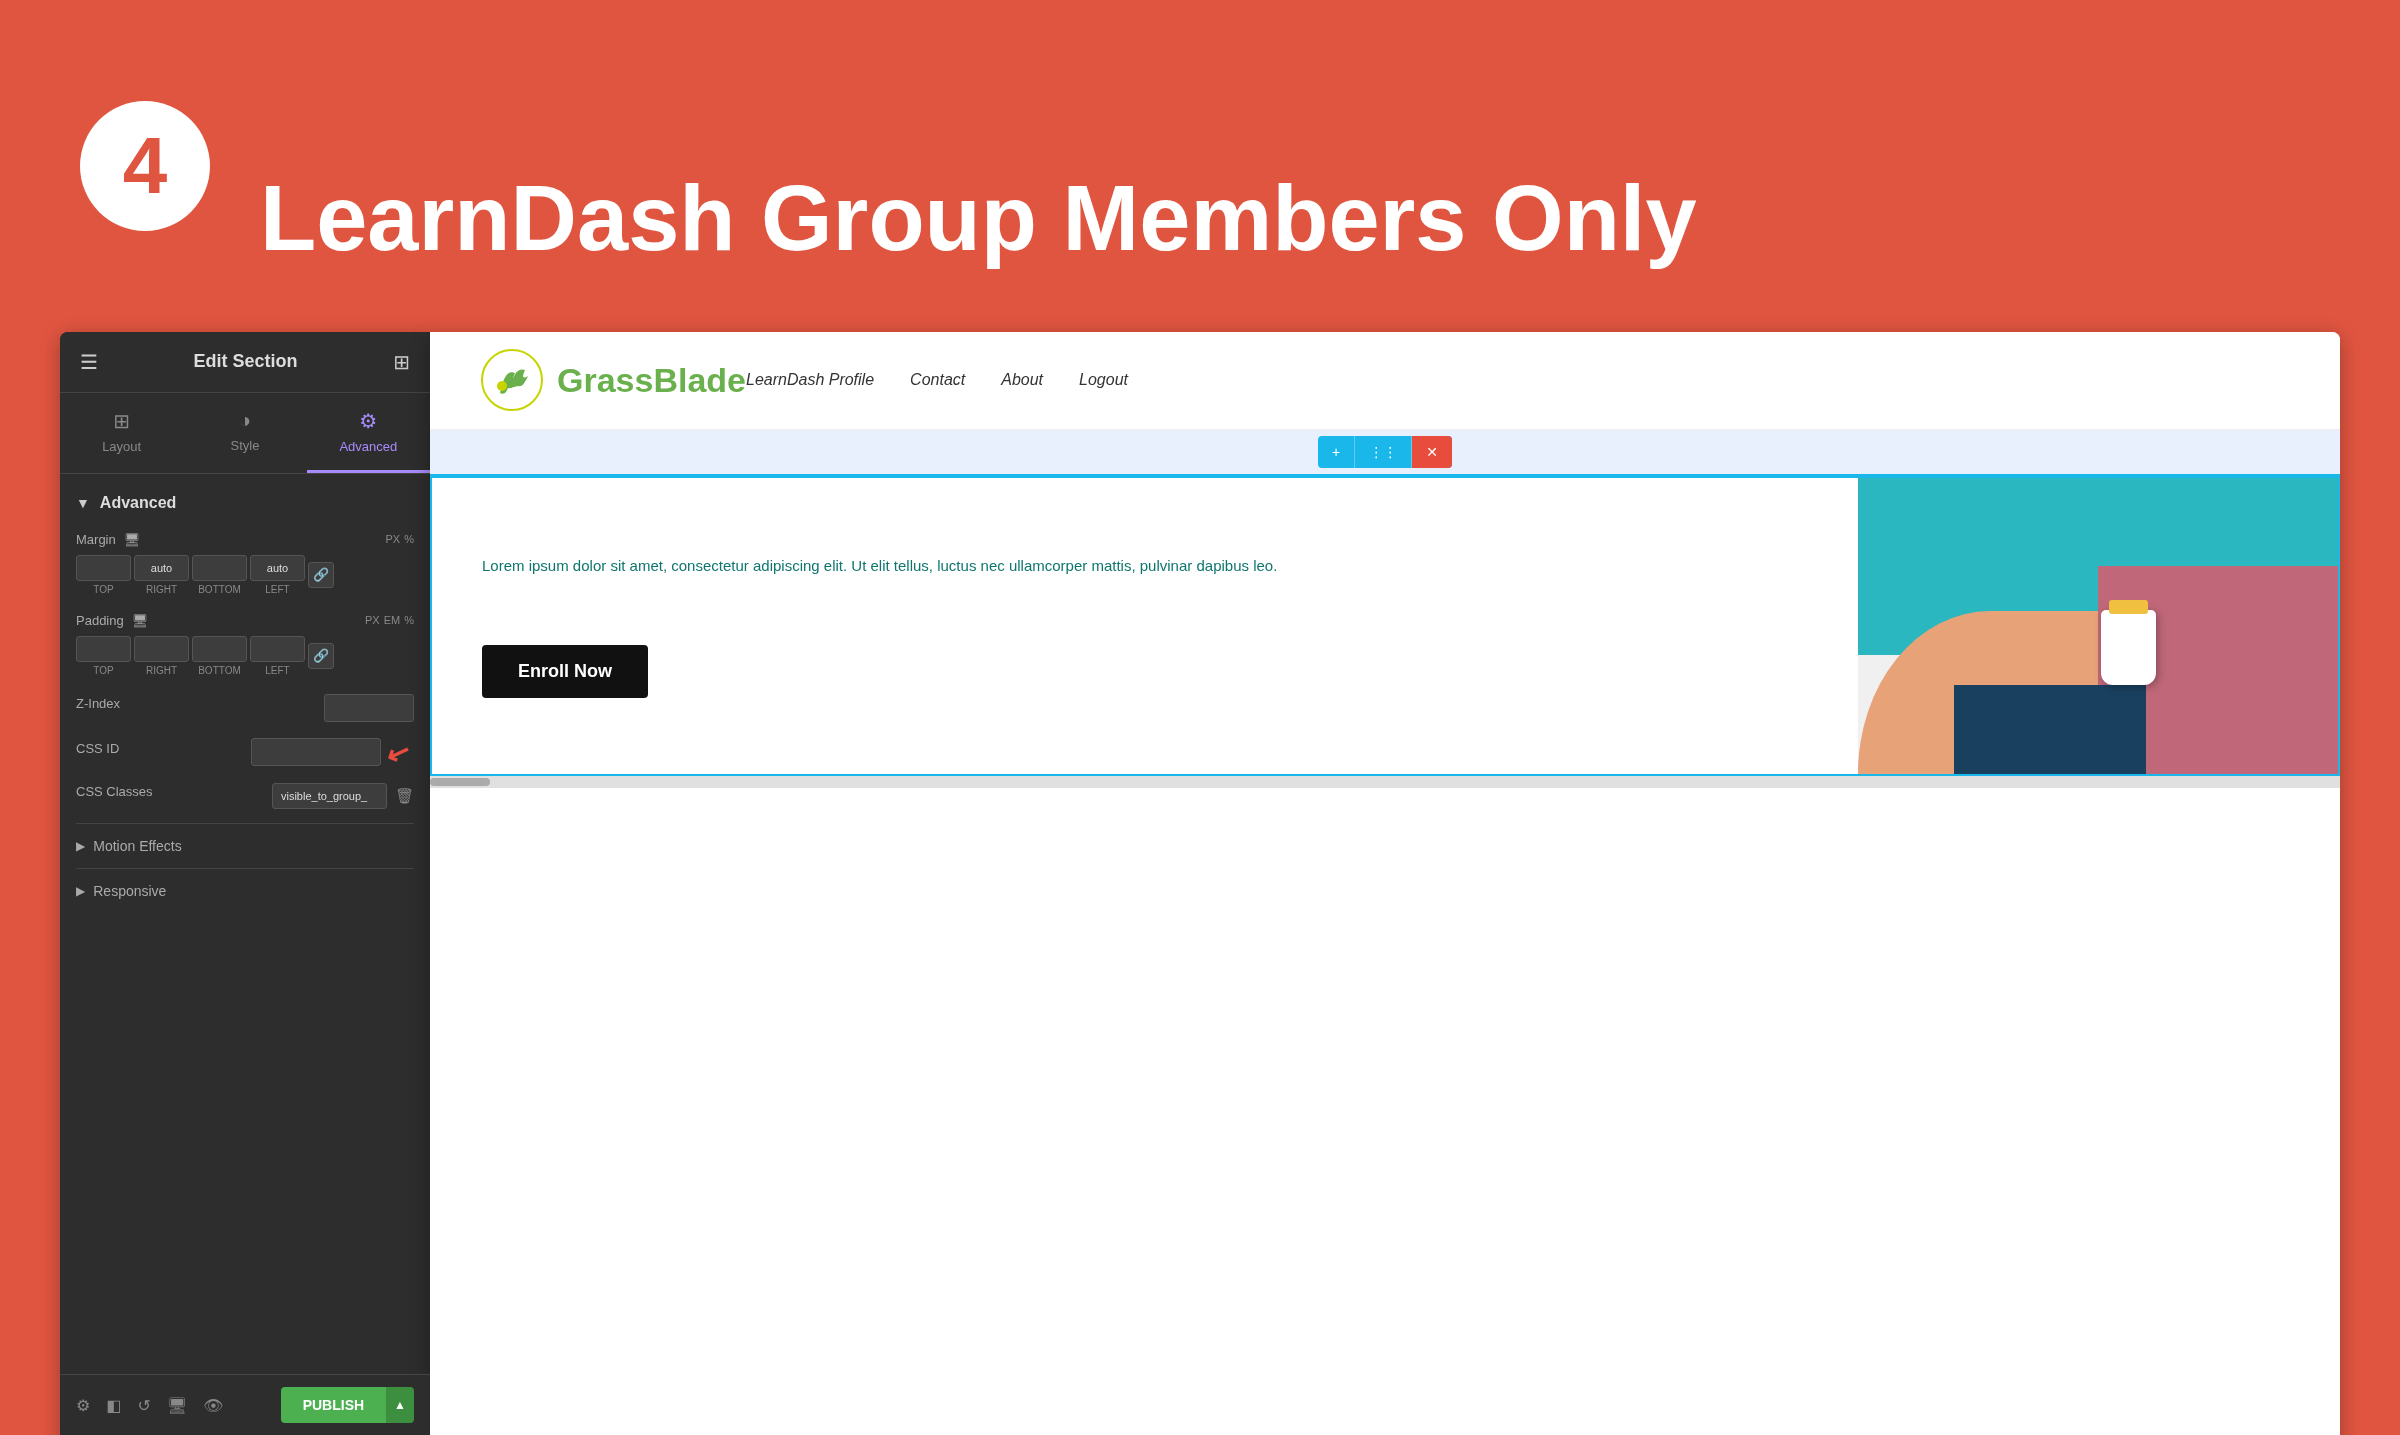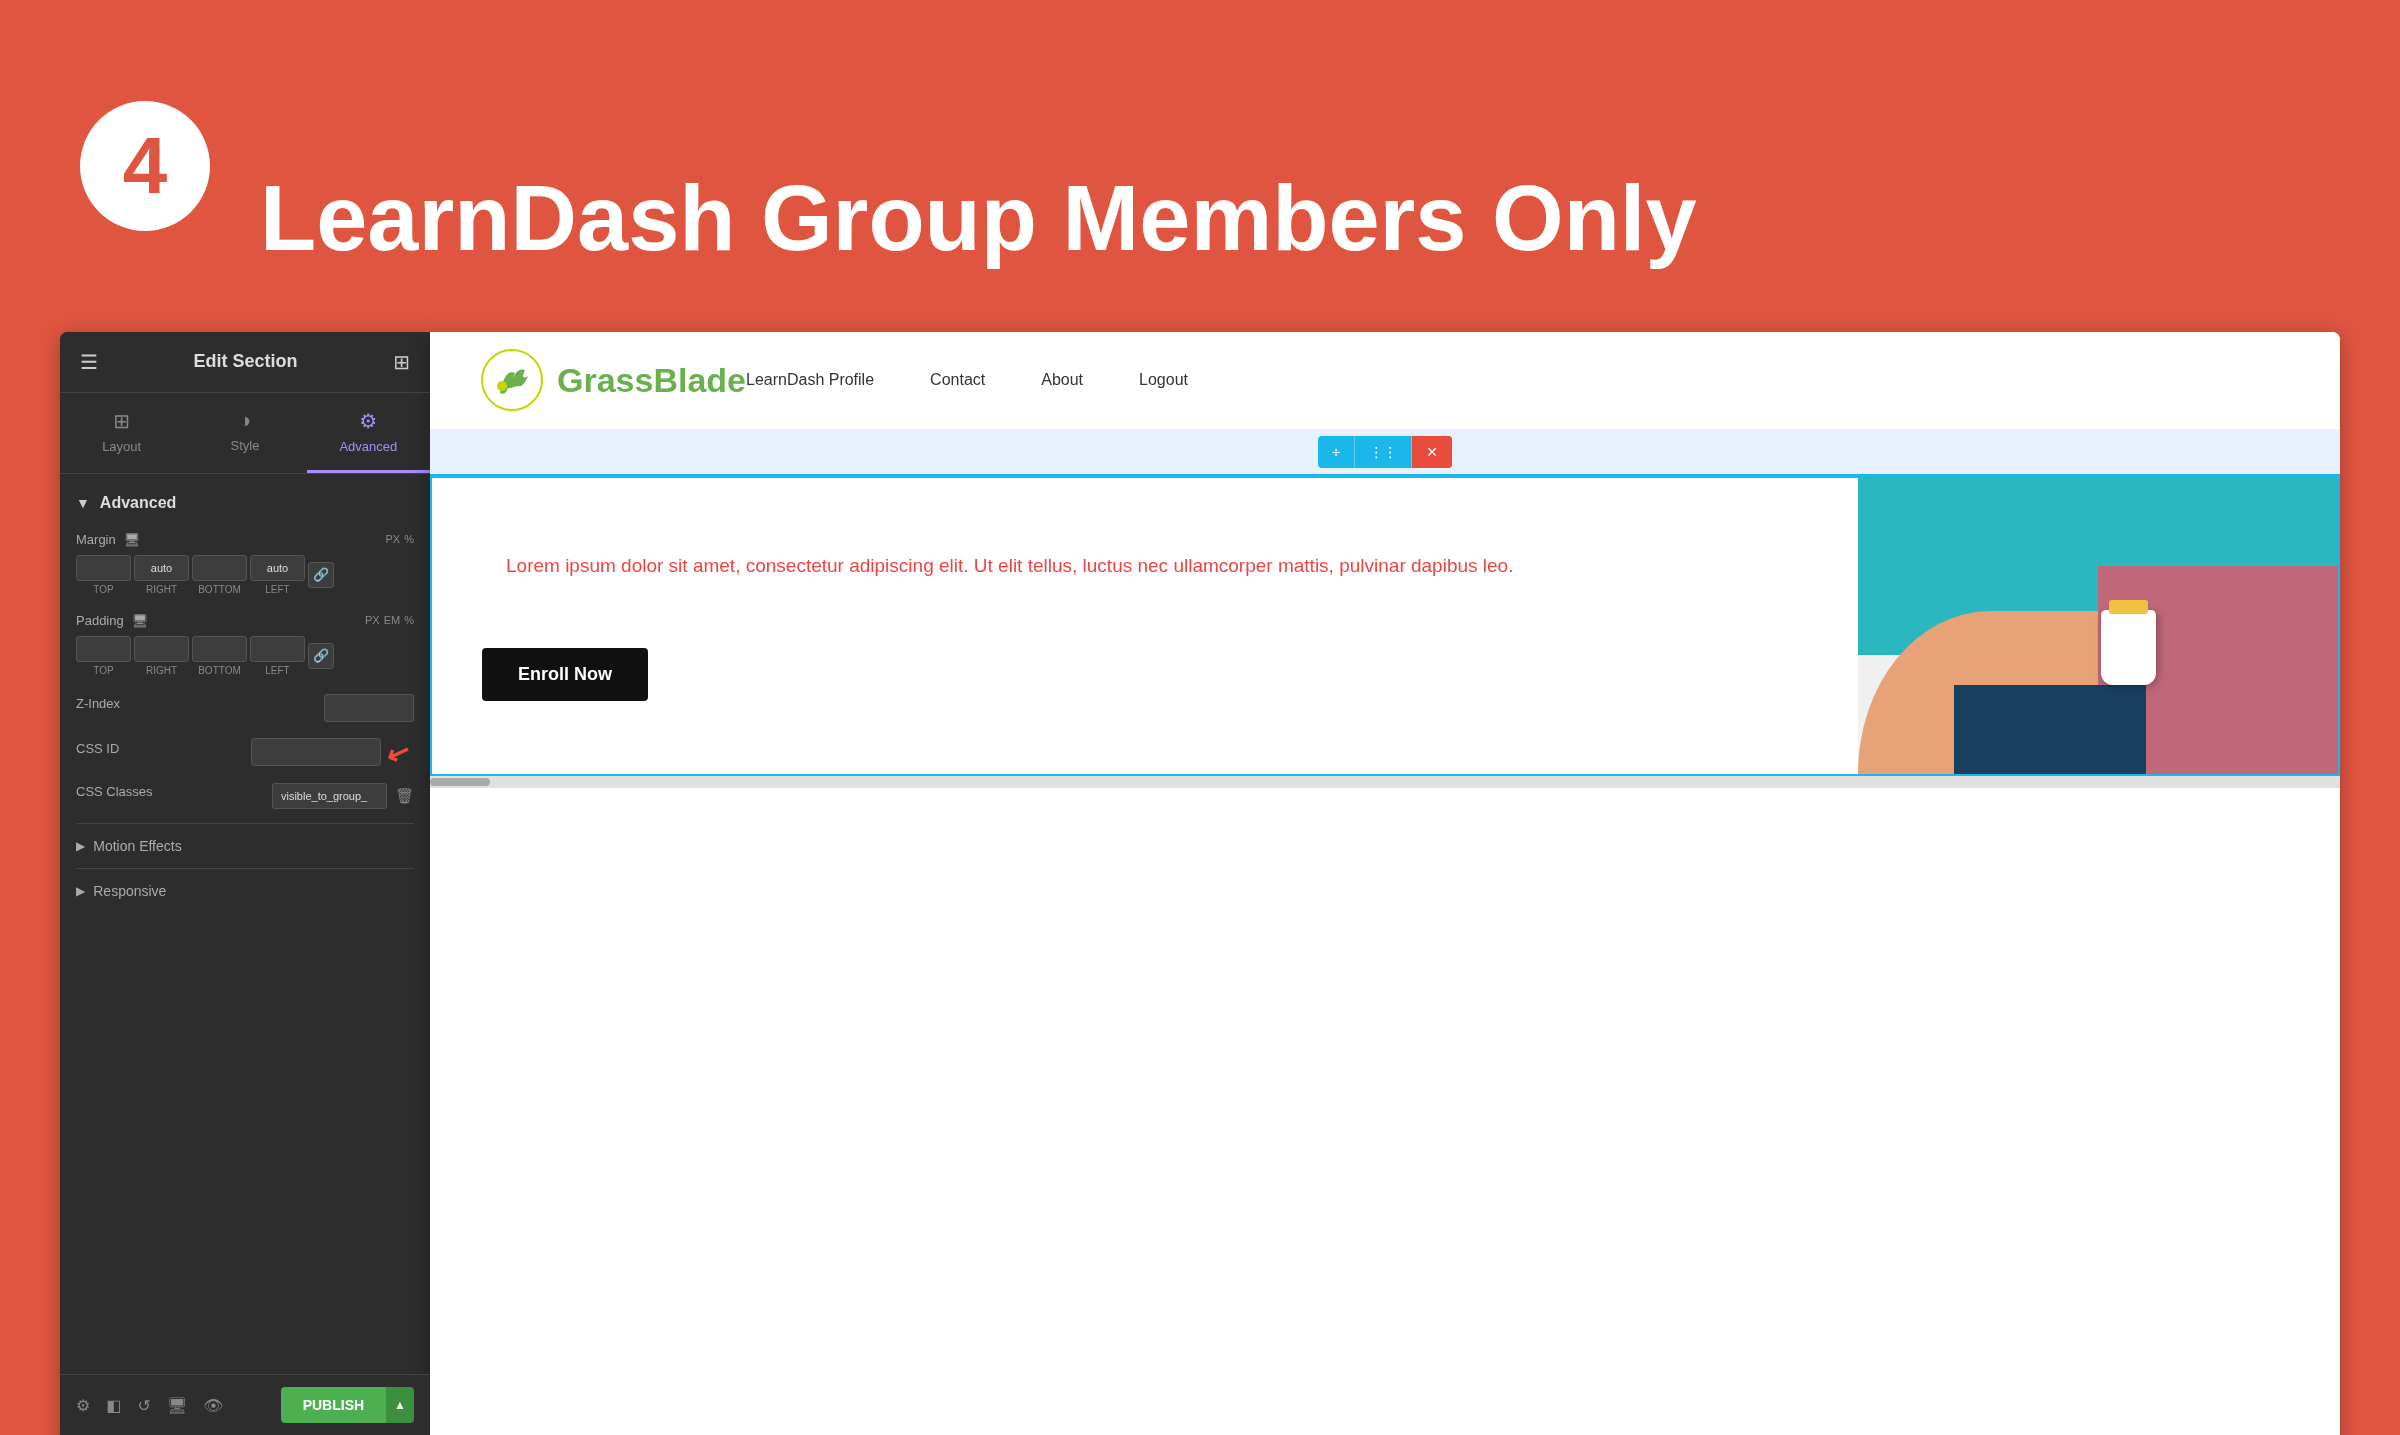"LearnDash Profile" .nav-links { font-style: none -> italic; gap: 56px -> 36px }
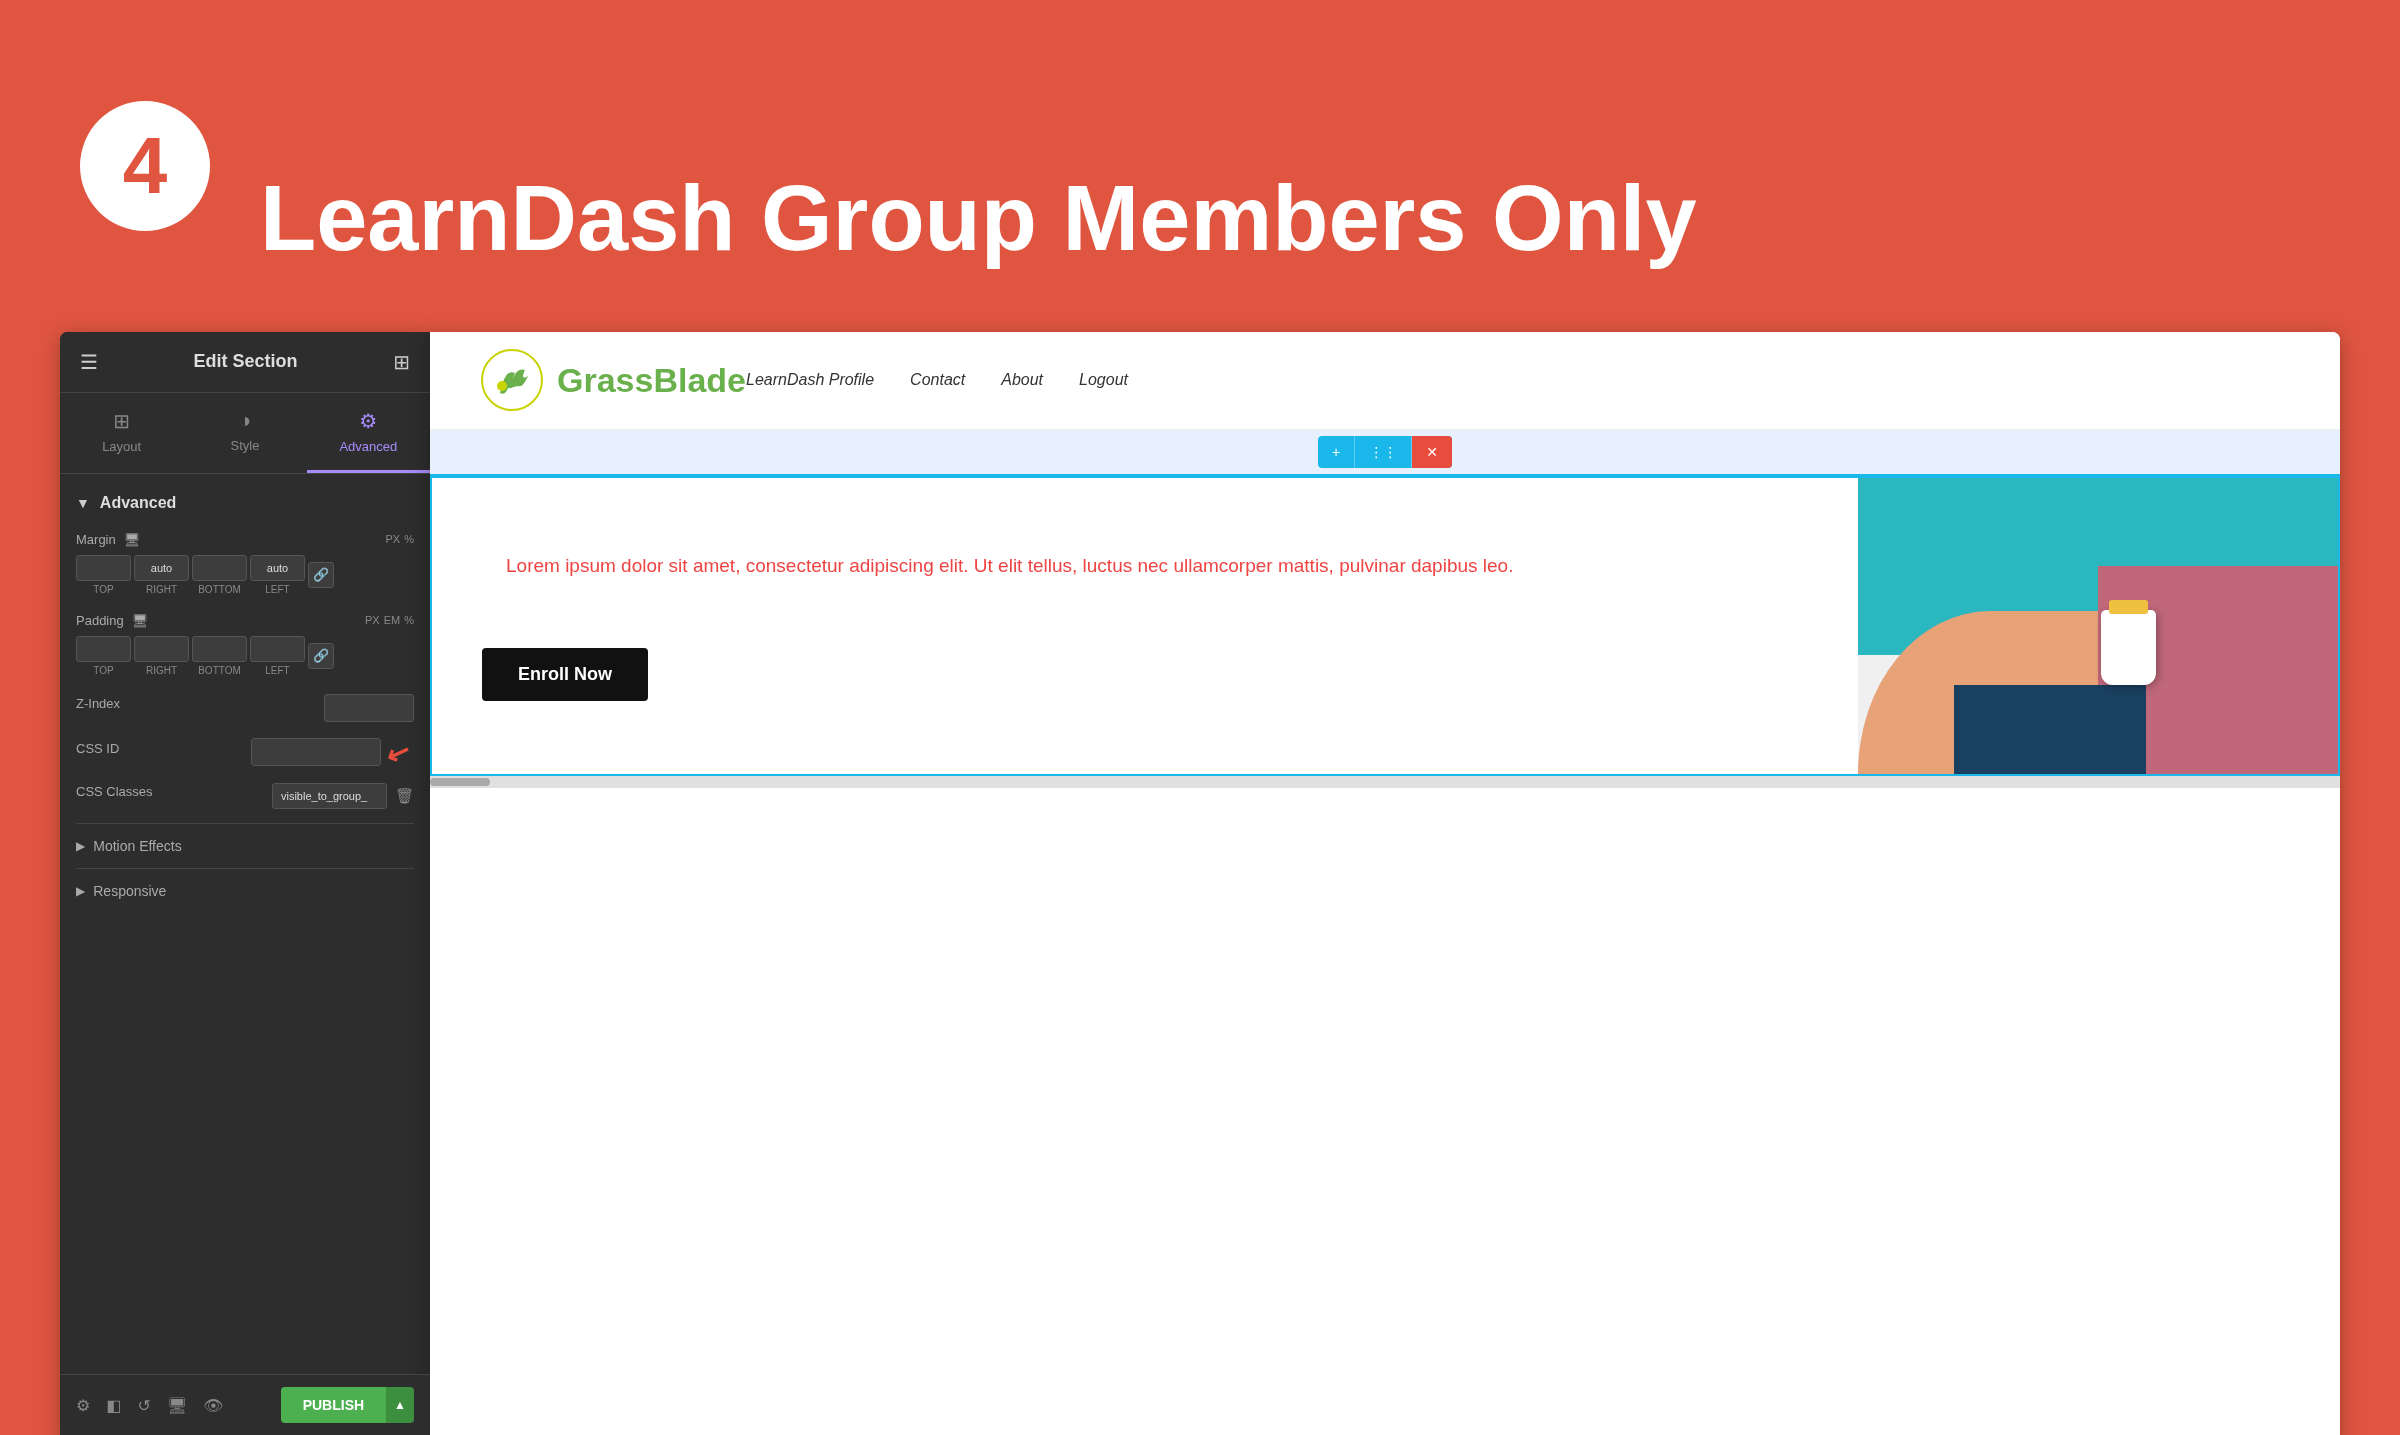"Lorem ipsum dolor sit amet," .content-body { color: #ef4444 -> #0f766e; font-size: 19px -> 15px; margin-left: 24px -> none }
